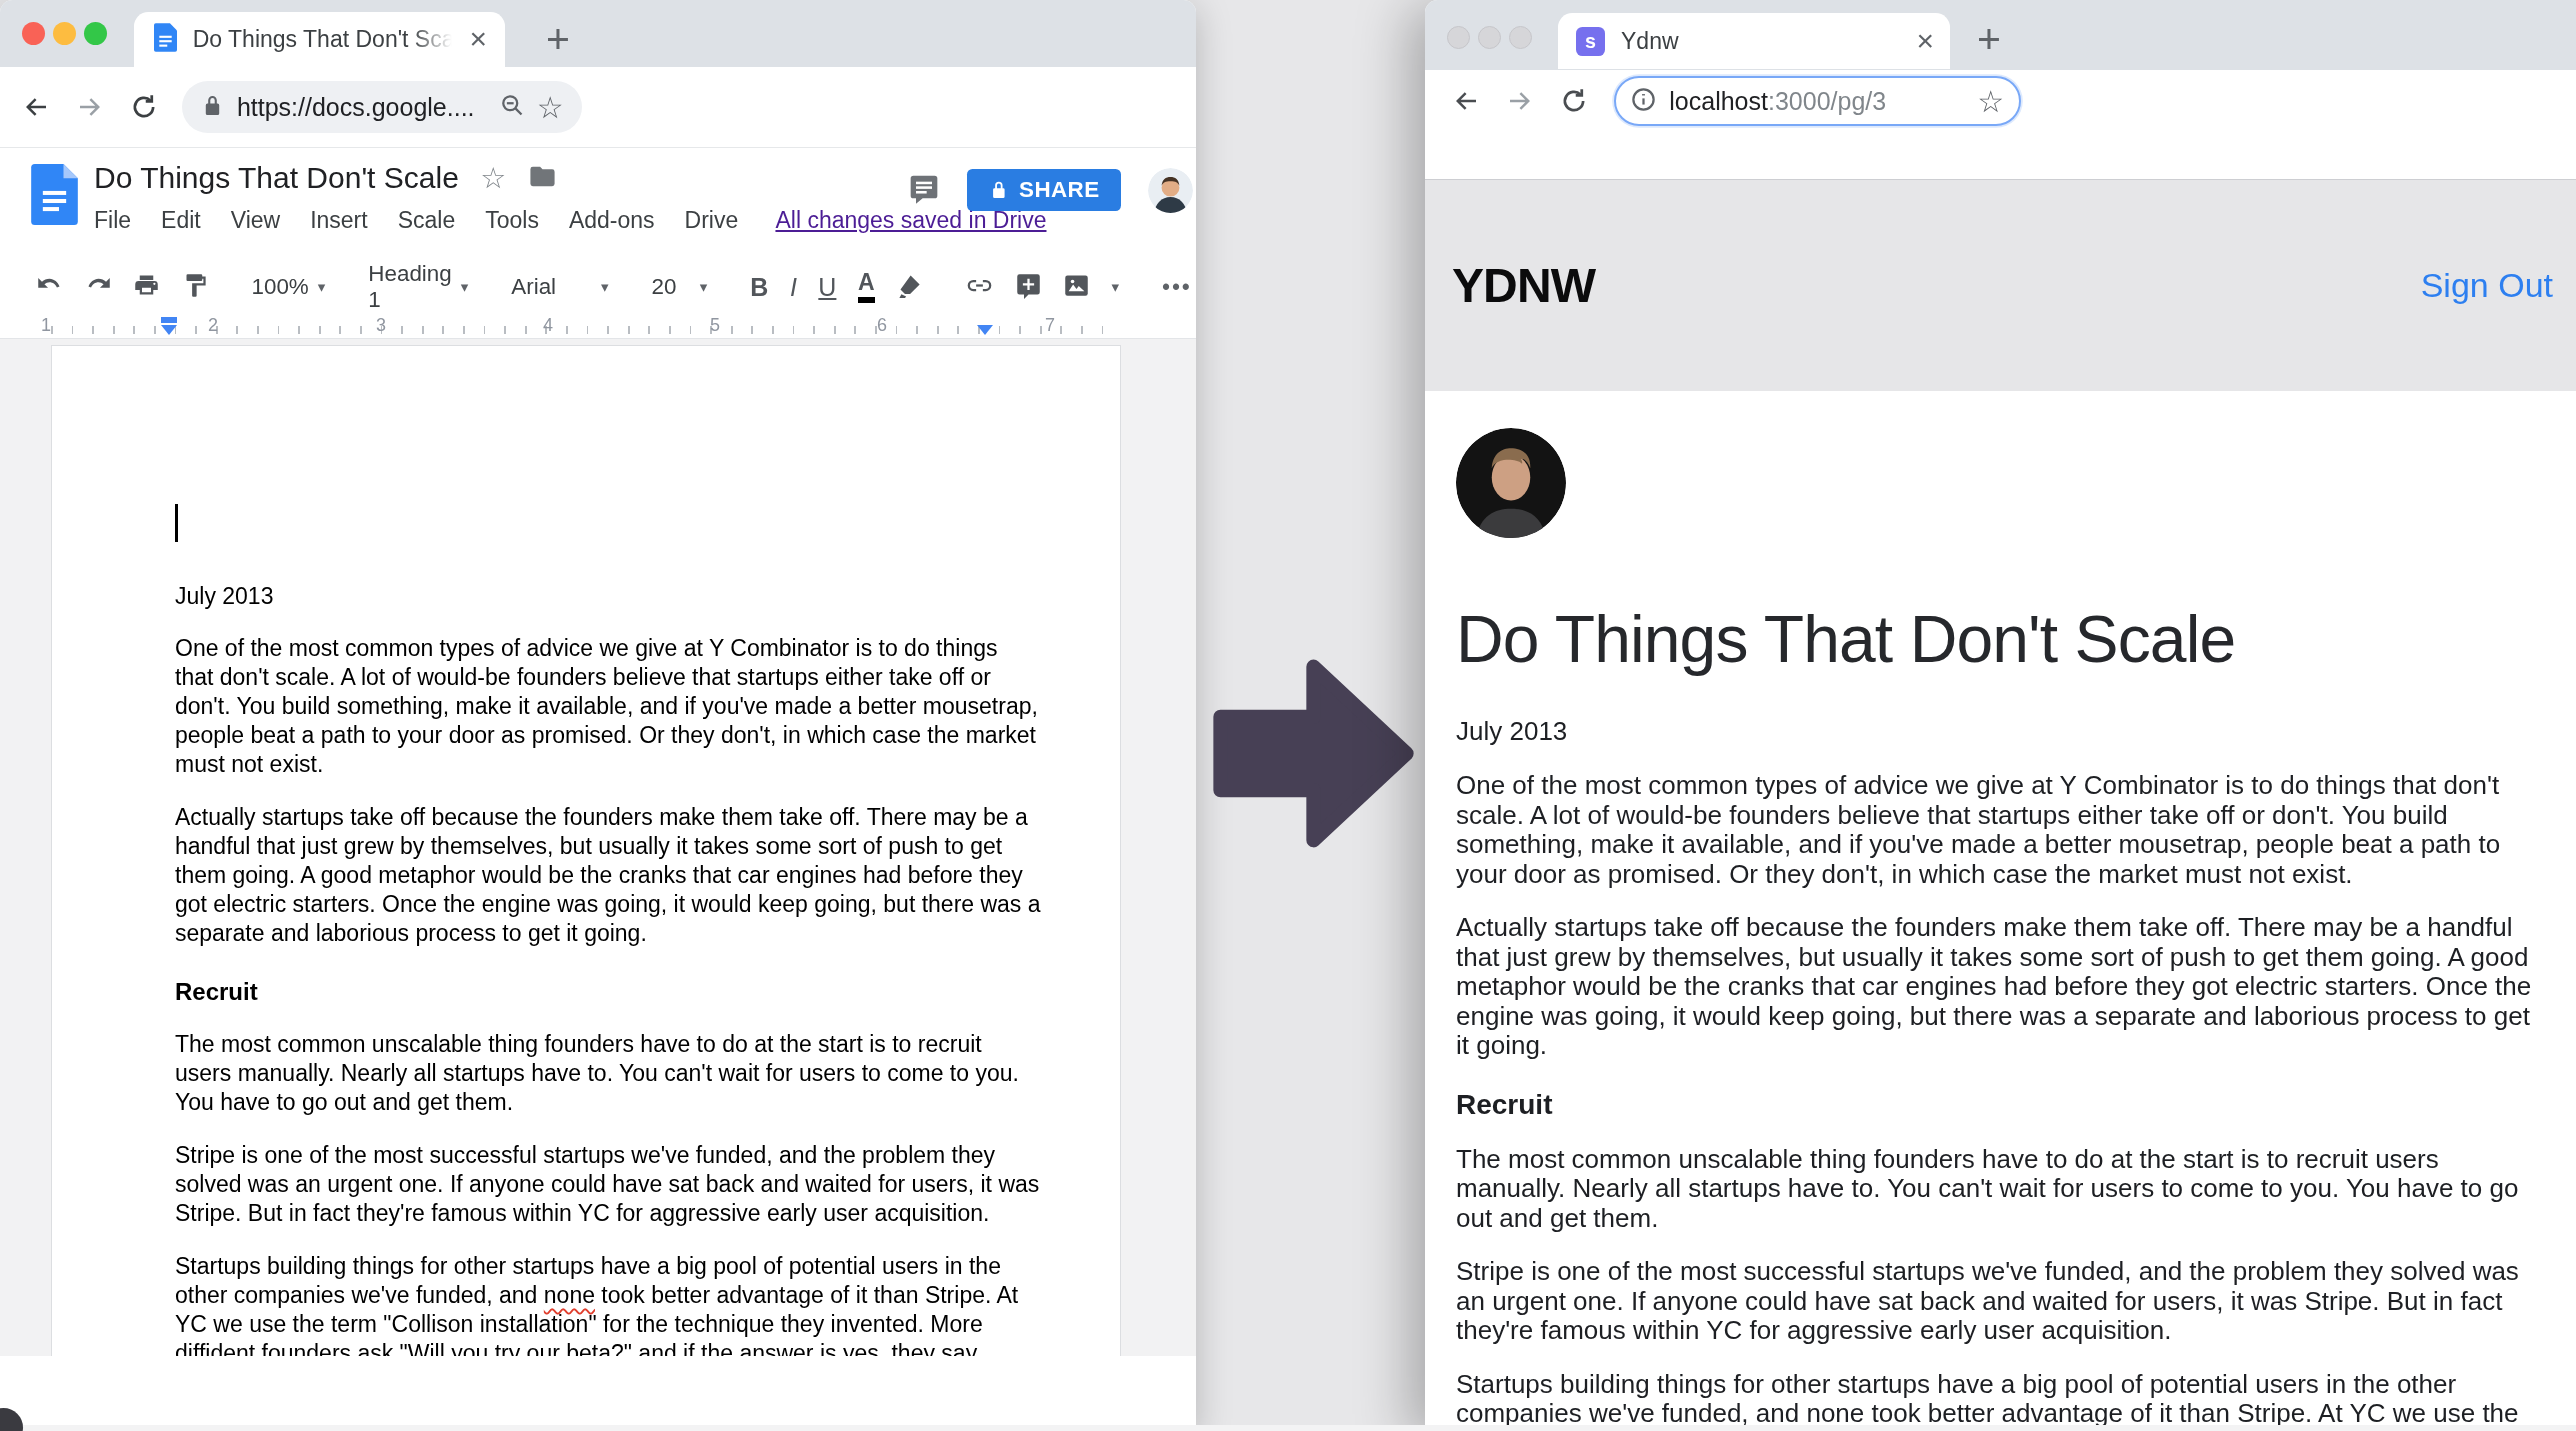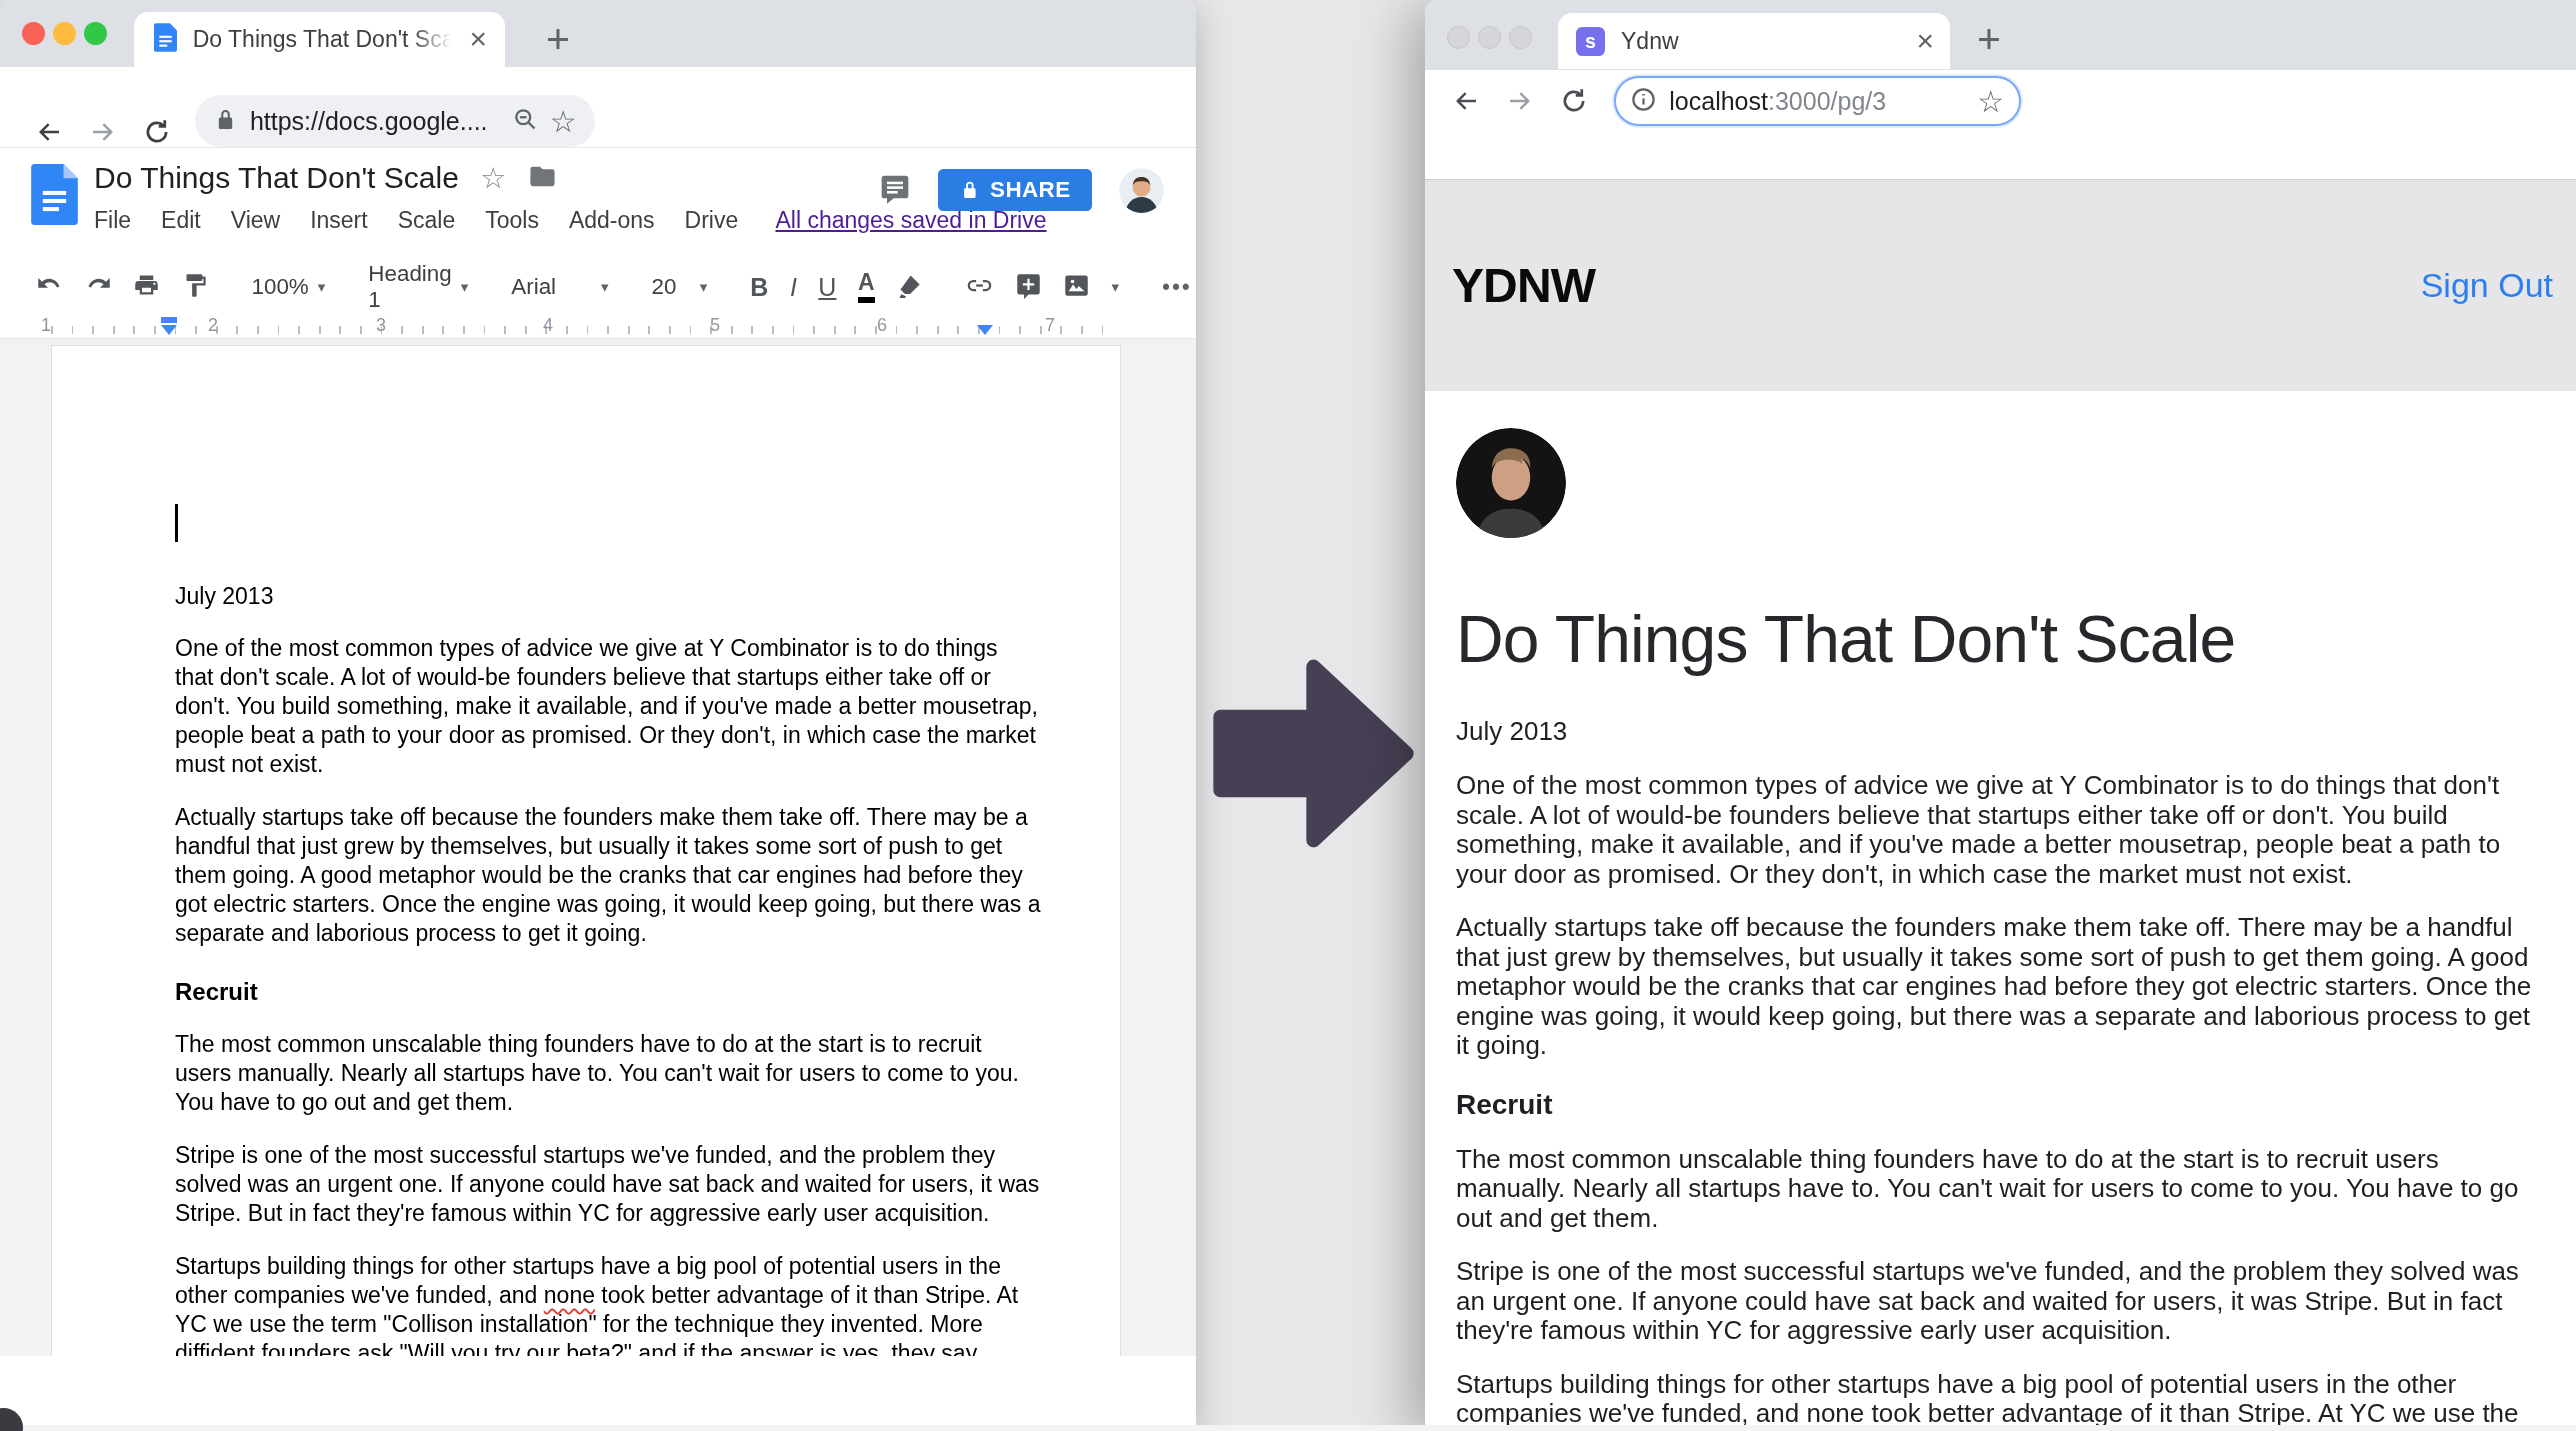"https://docs.google...." .win-left .chrome-toolbar { align-items: flex-end -> none; padding-left: 22px -> 9px }
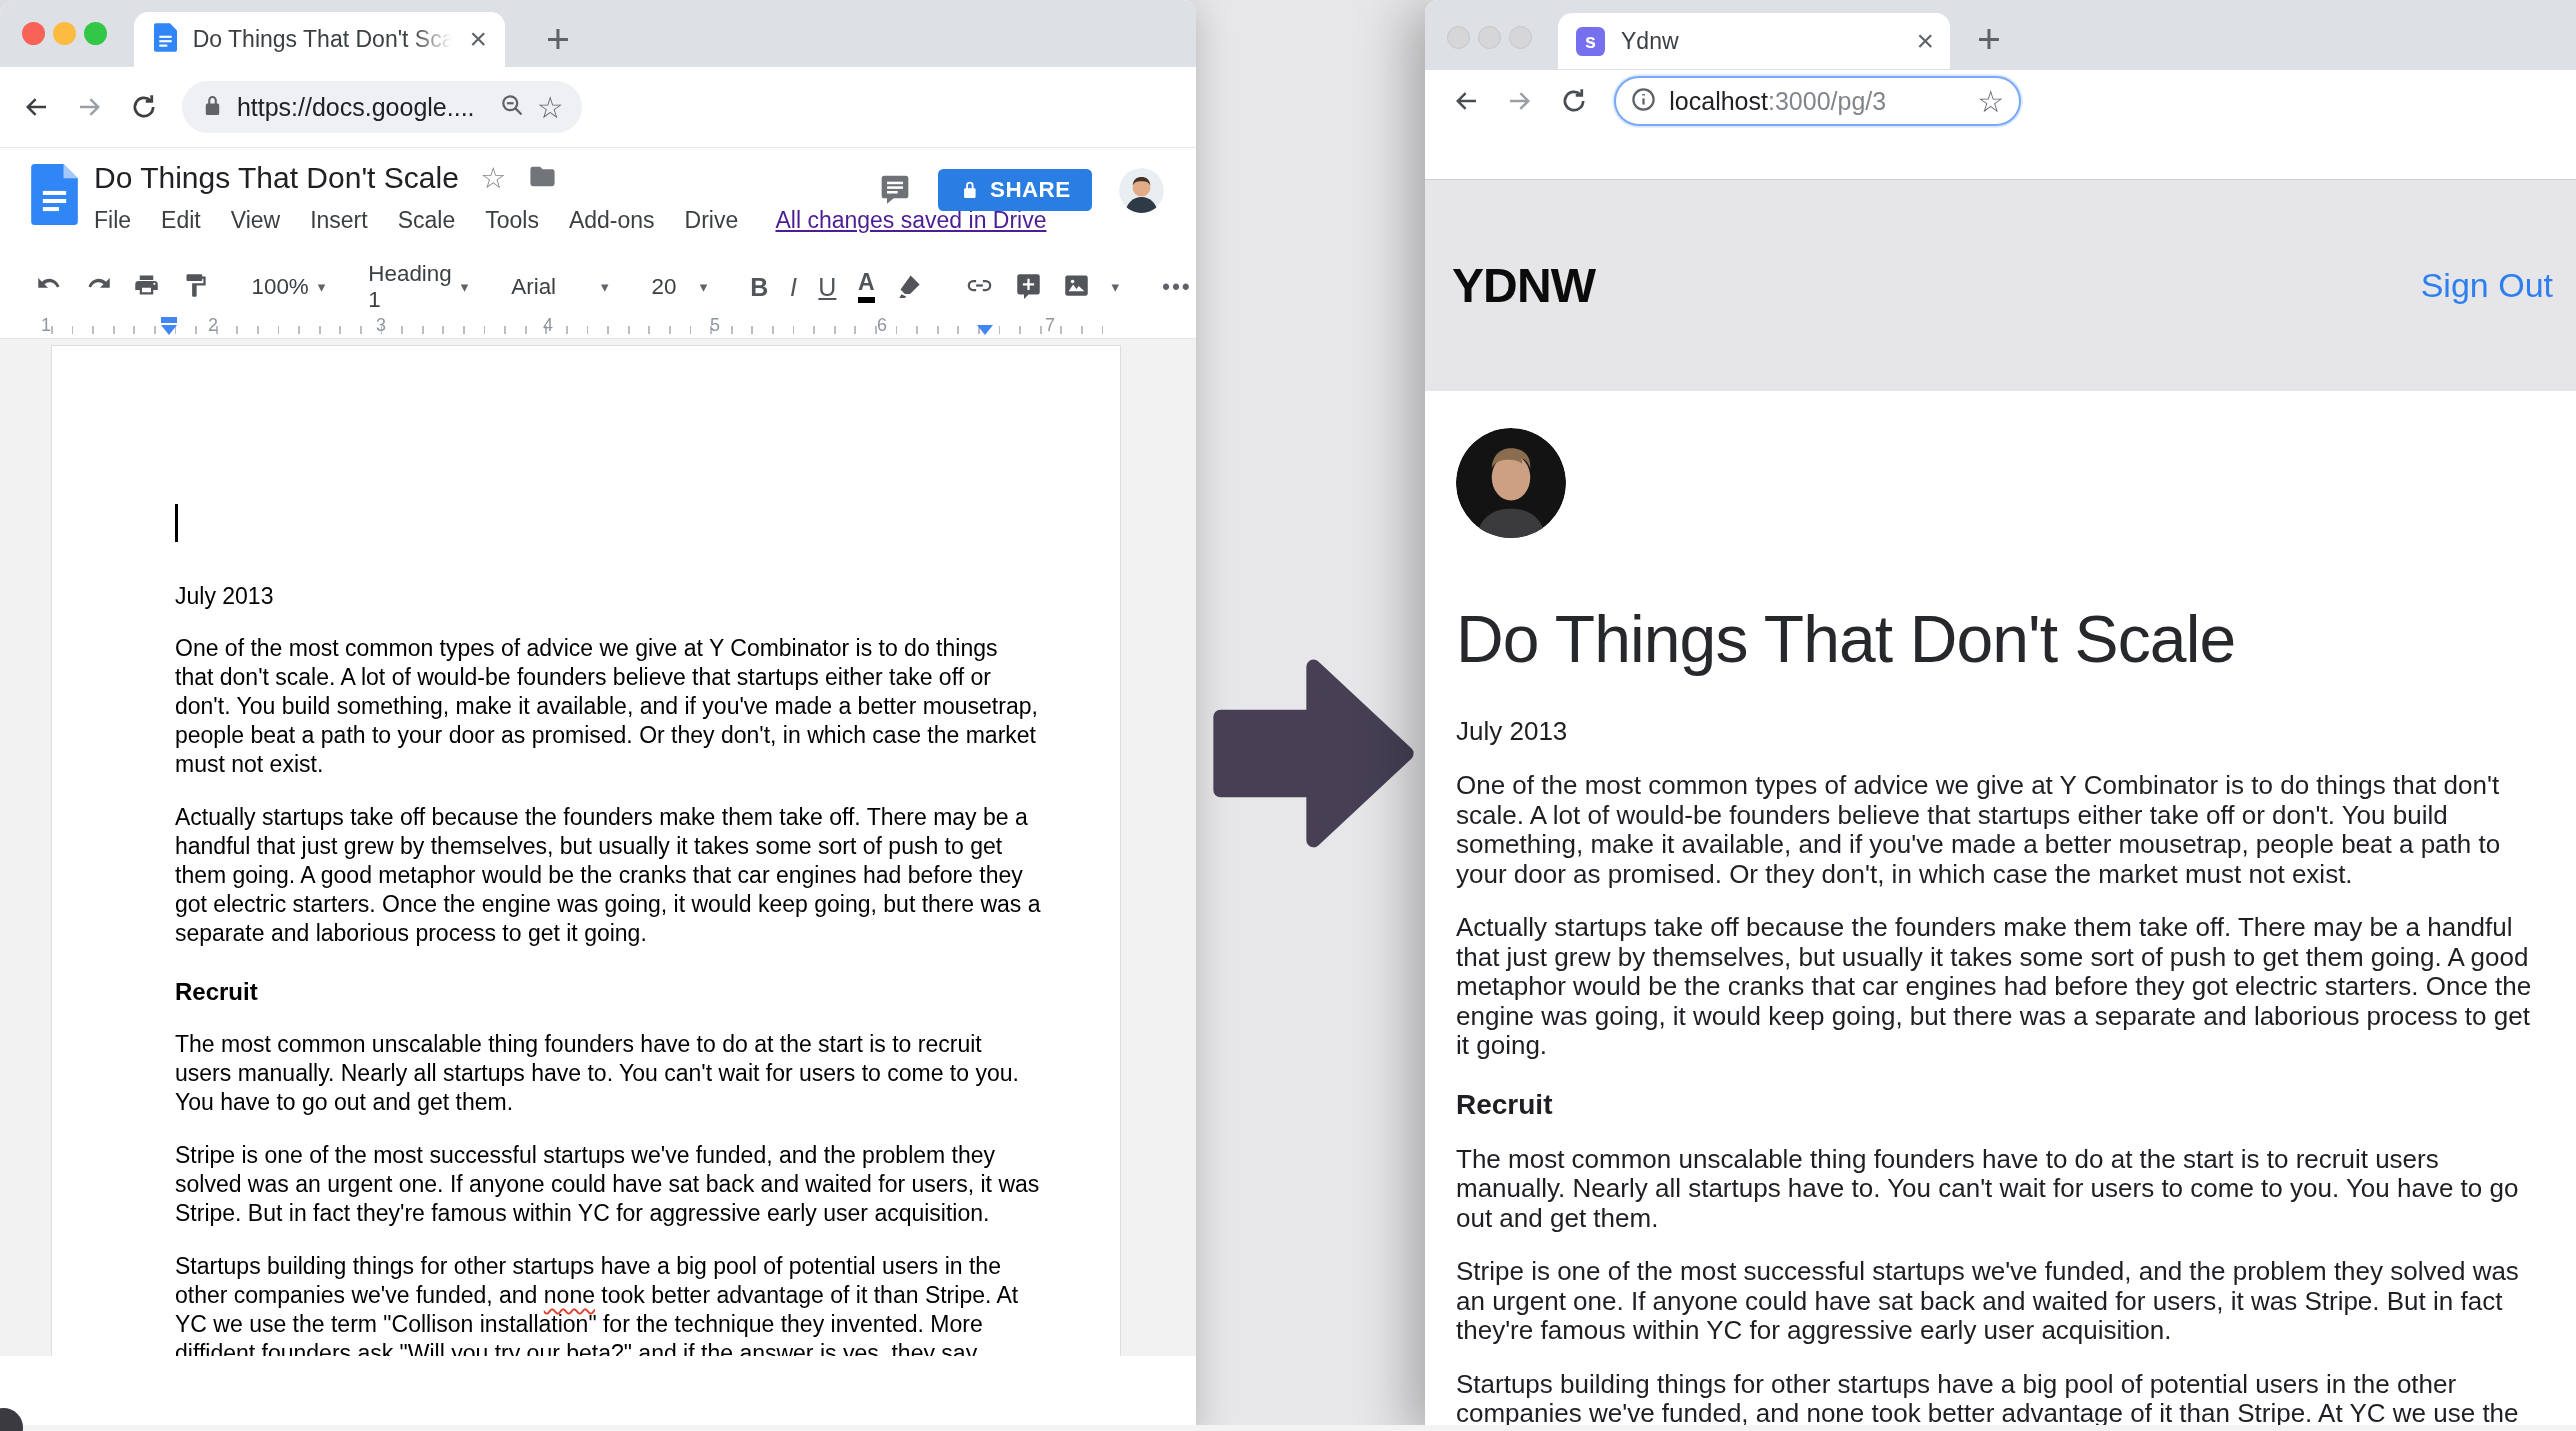"SHARE" .hdr-right { right: 32px -> 3px }
